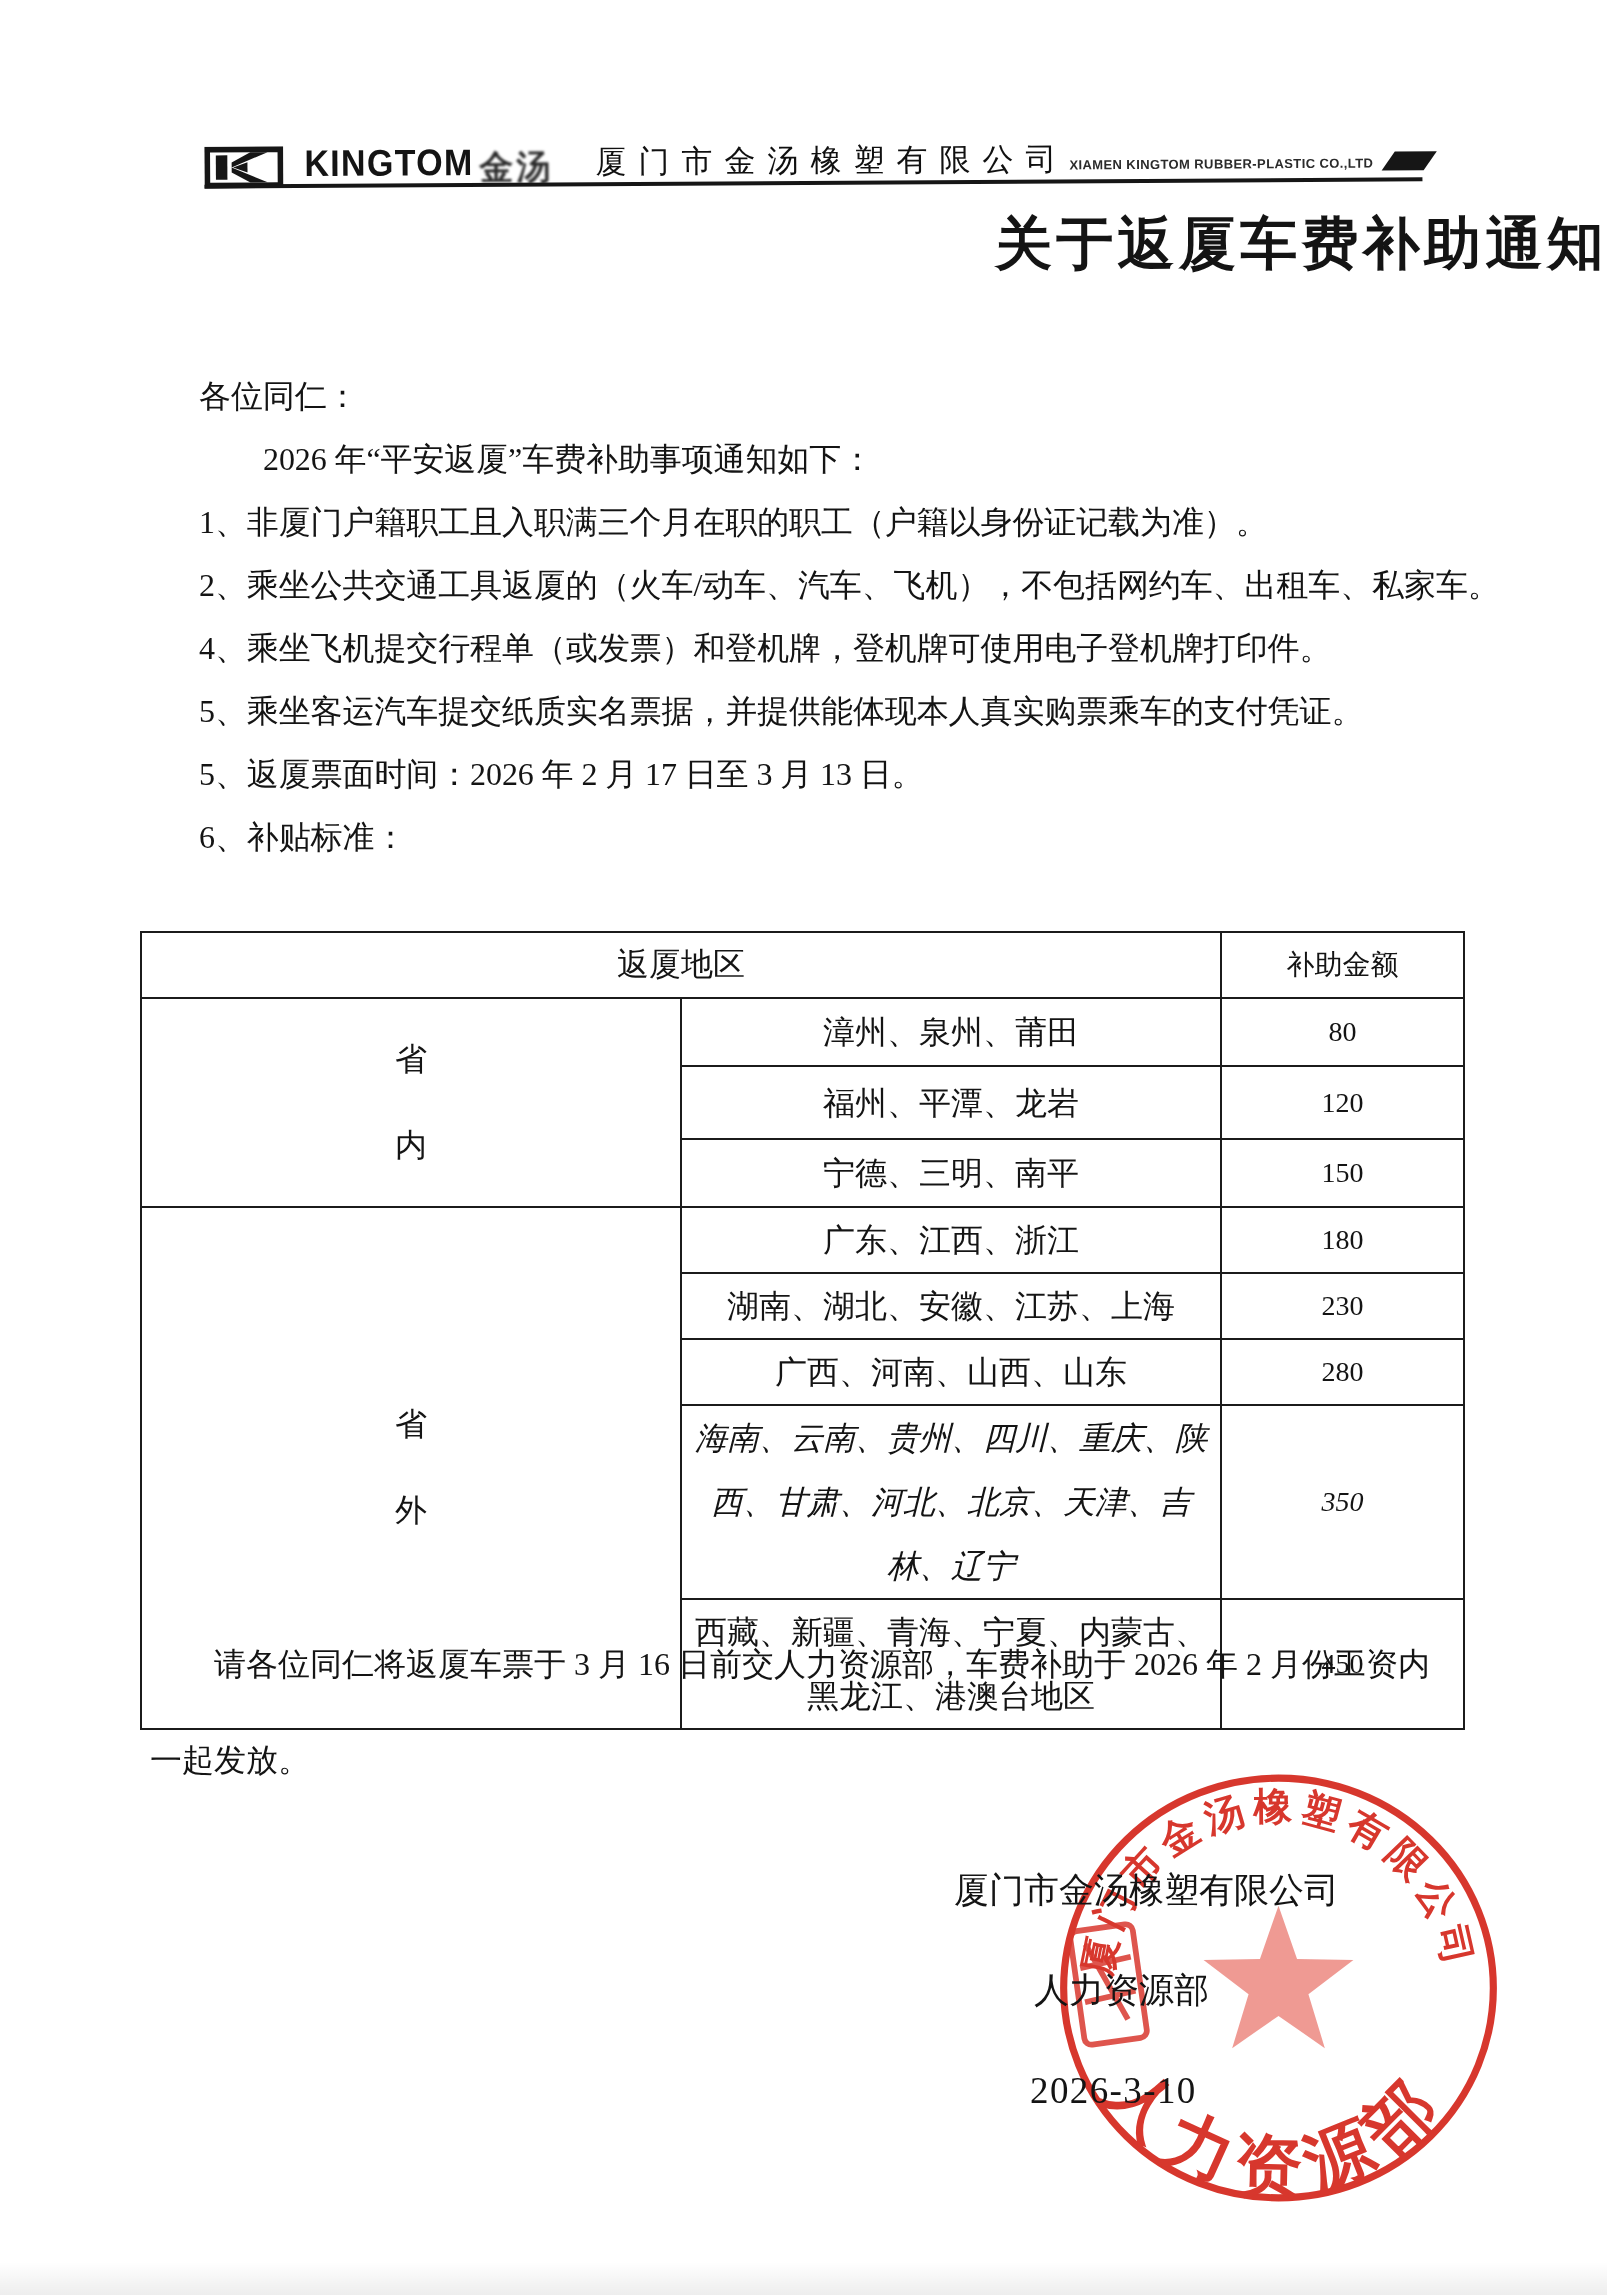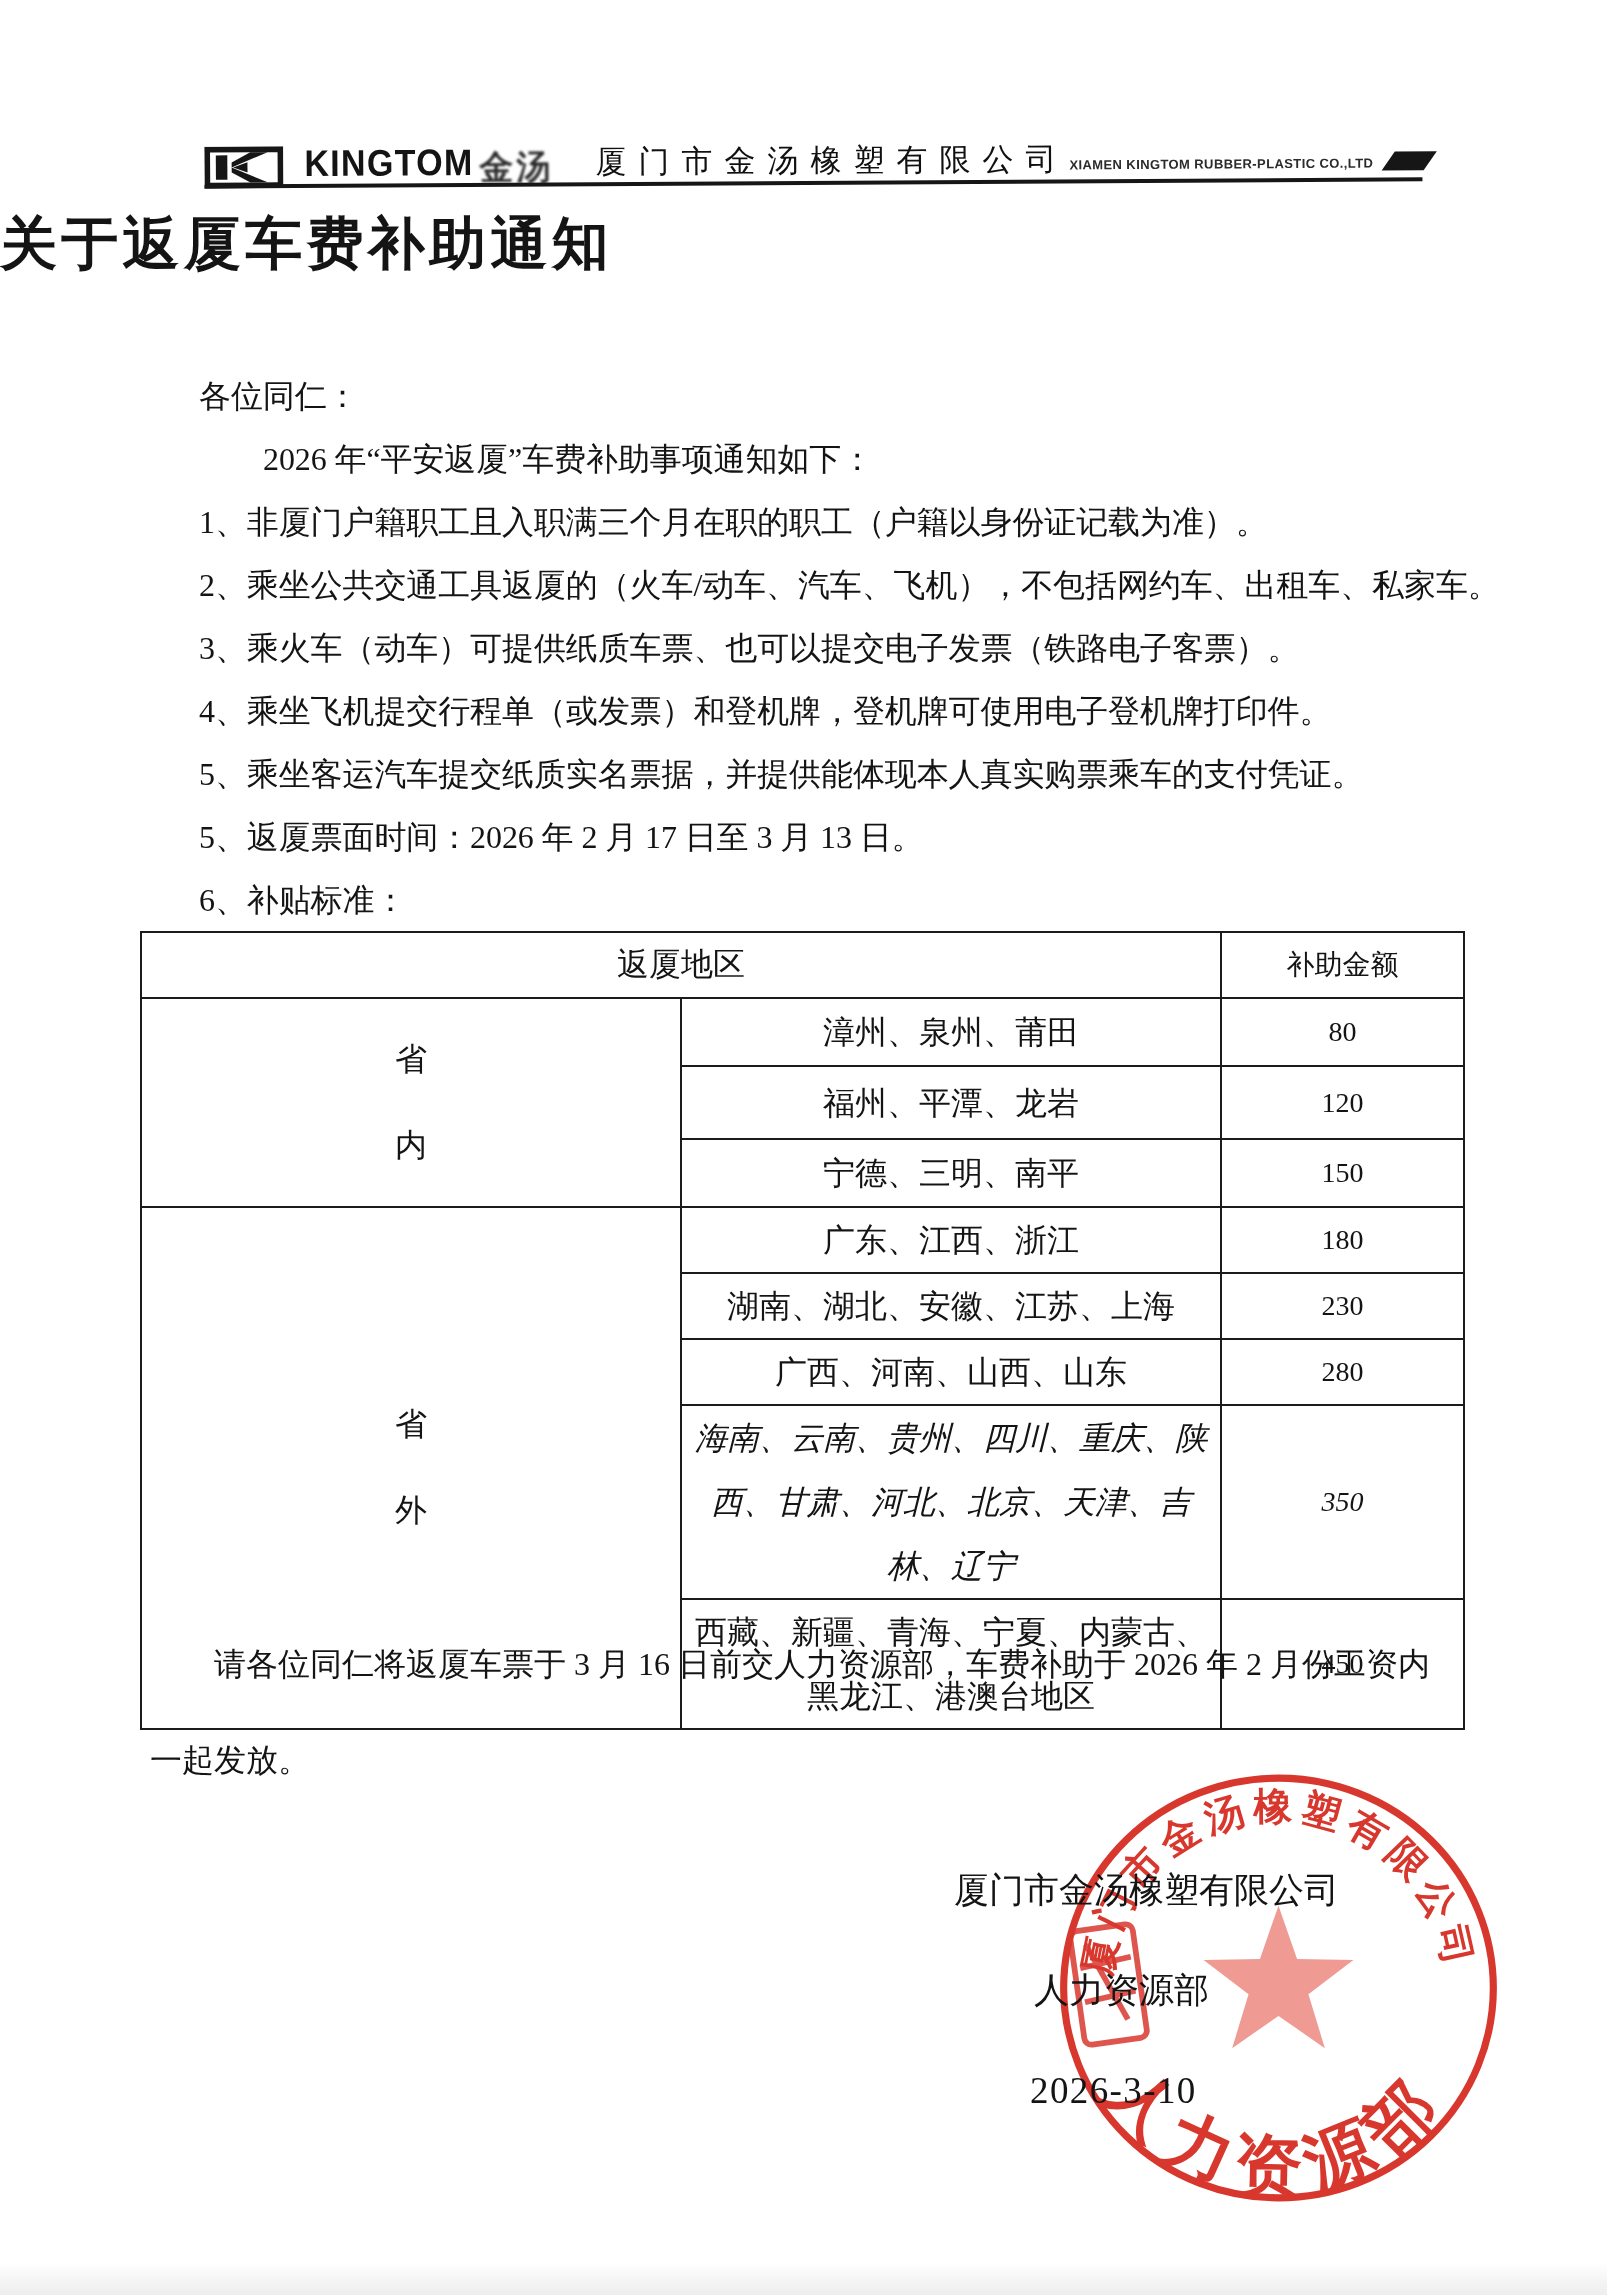"关于返厦车费补助通知" .doc-title { text-align: left -> right }
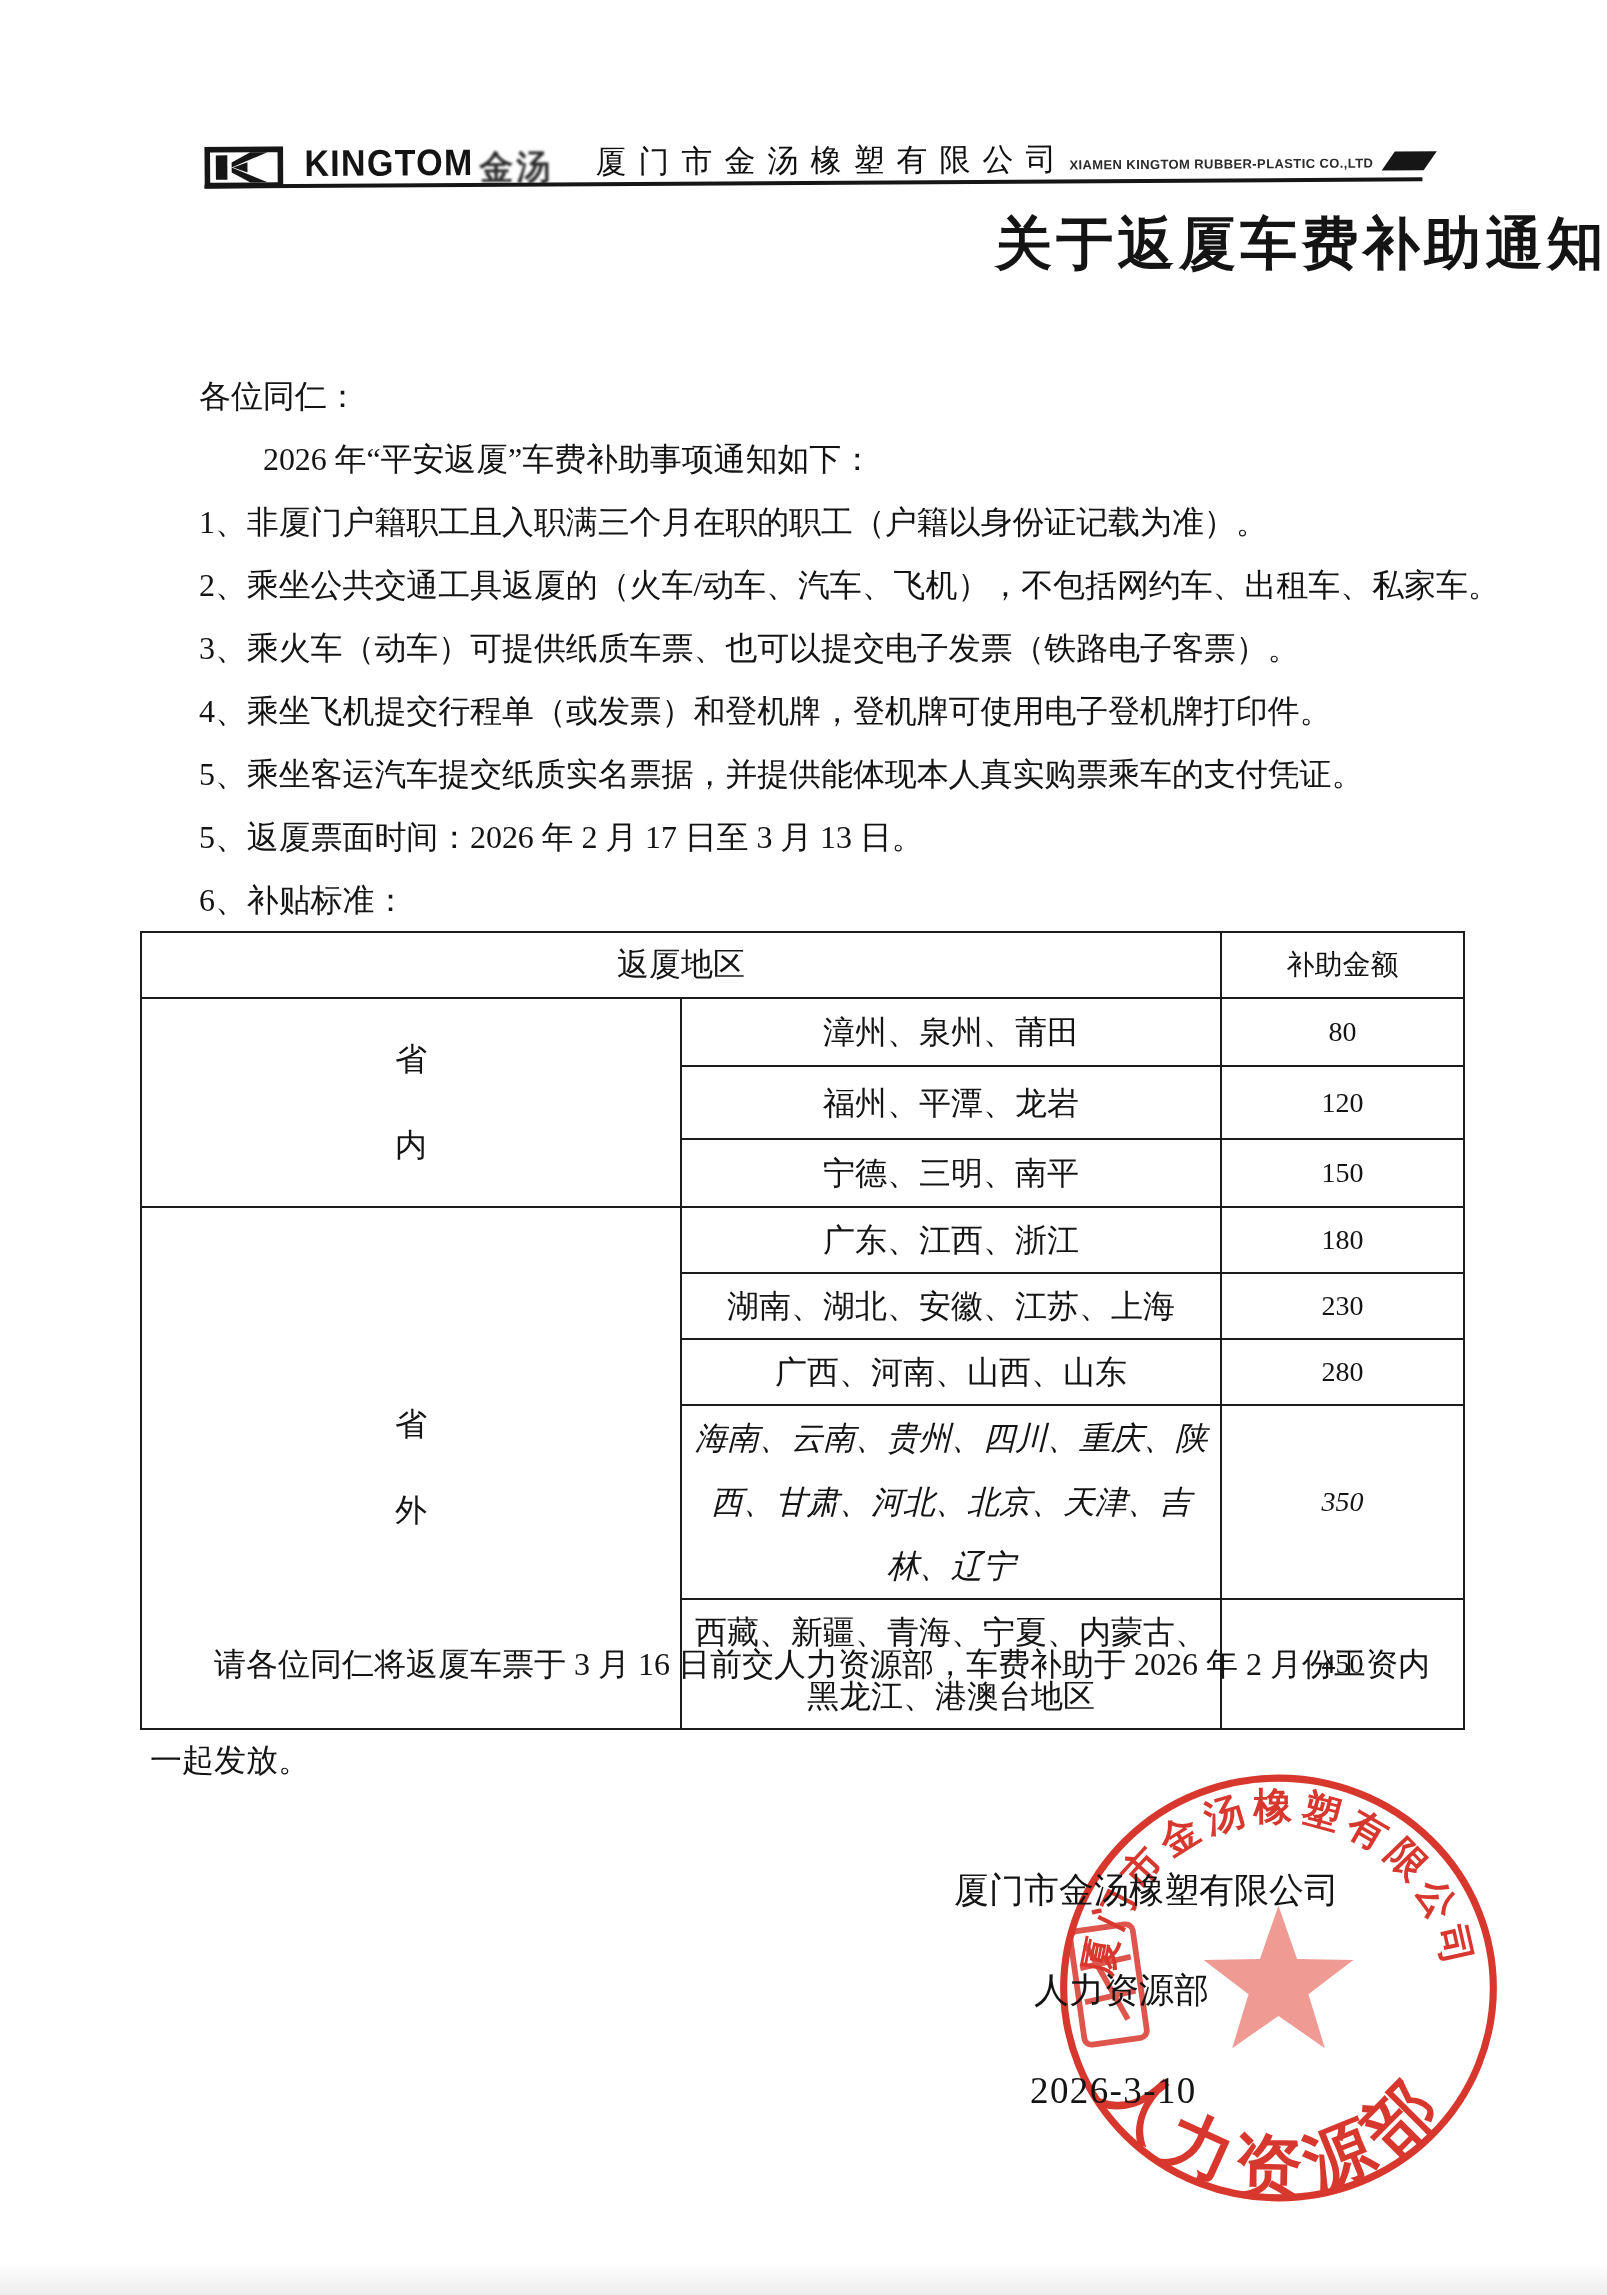"3、乘火车（动车）可提供纸质车票、也可以提交电子发票（铁路电子客票）。" div.bline { html: <div>3、乘火车（动车）可提供纸质车票、也可以提交电子发票（铁路电子客票）。</div> -> none }
